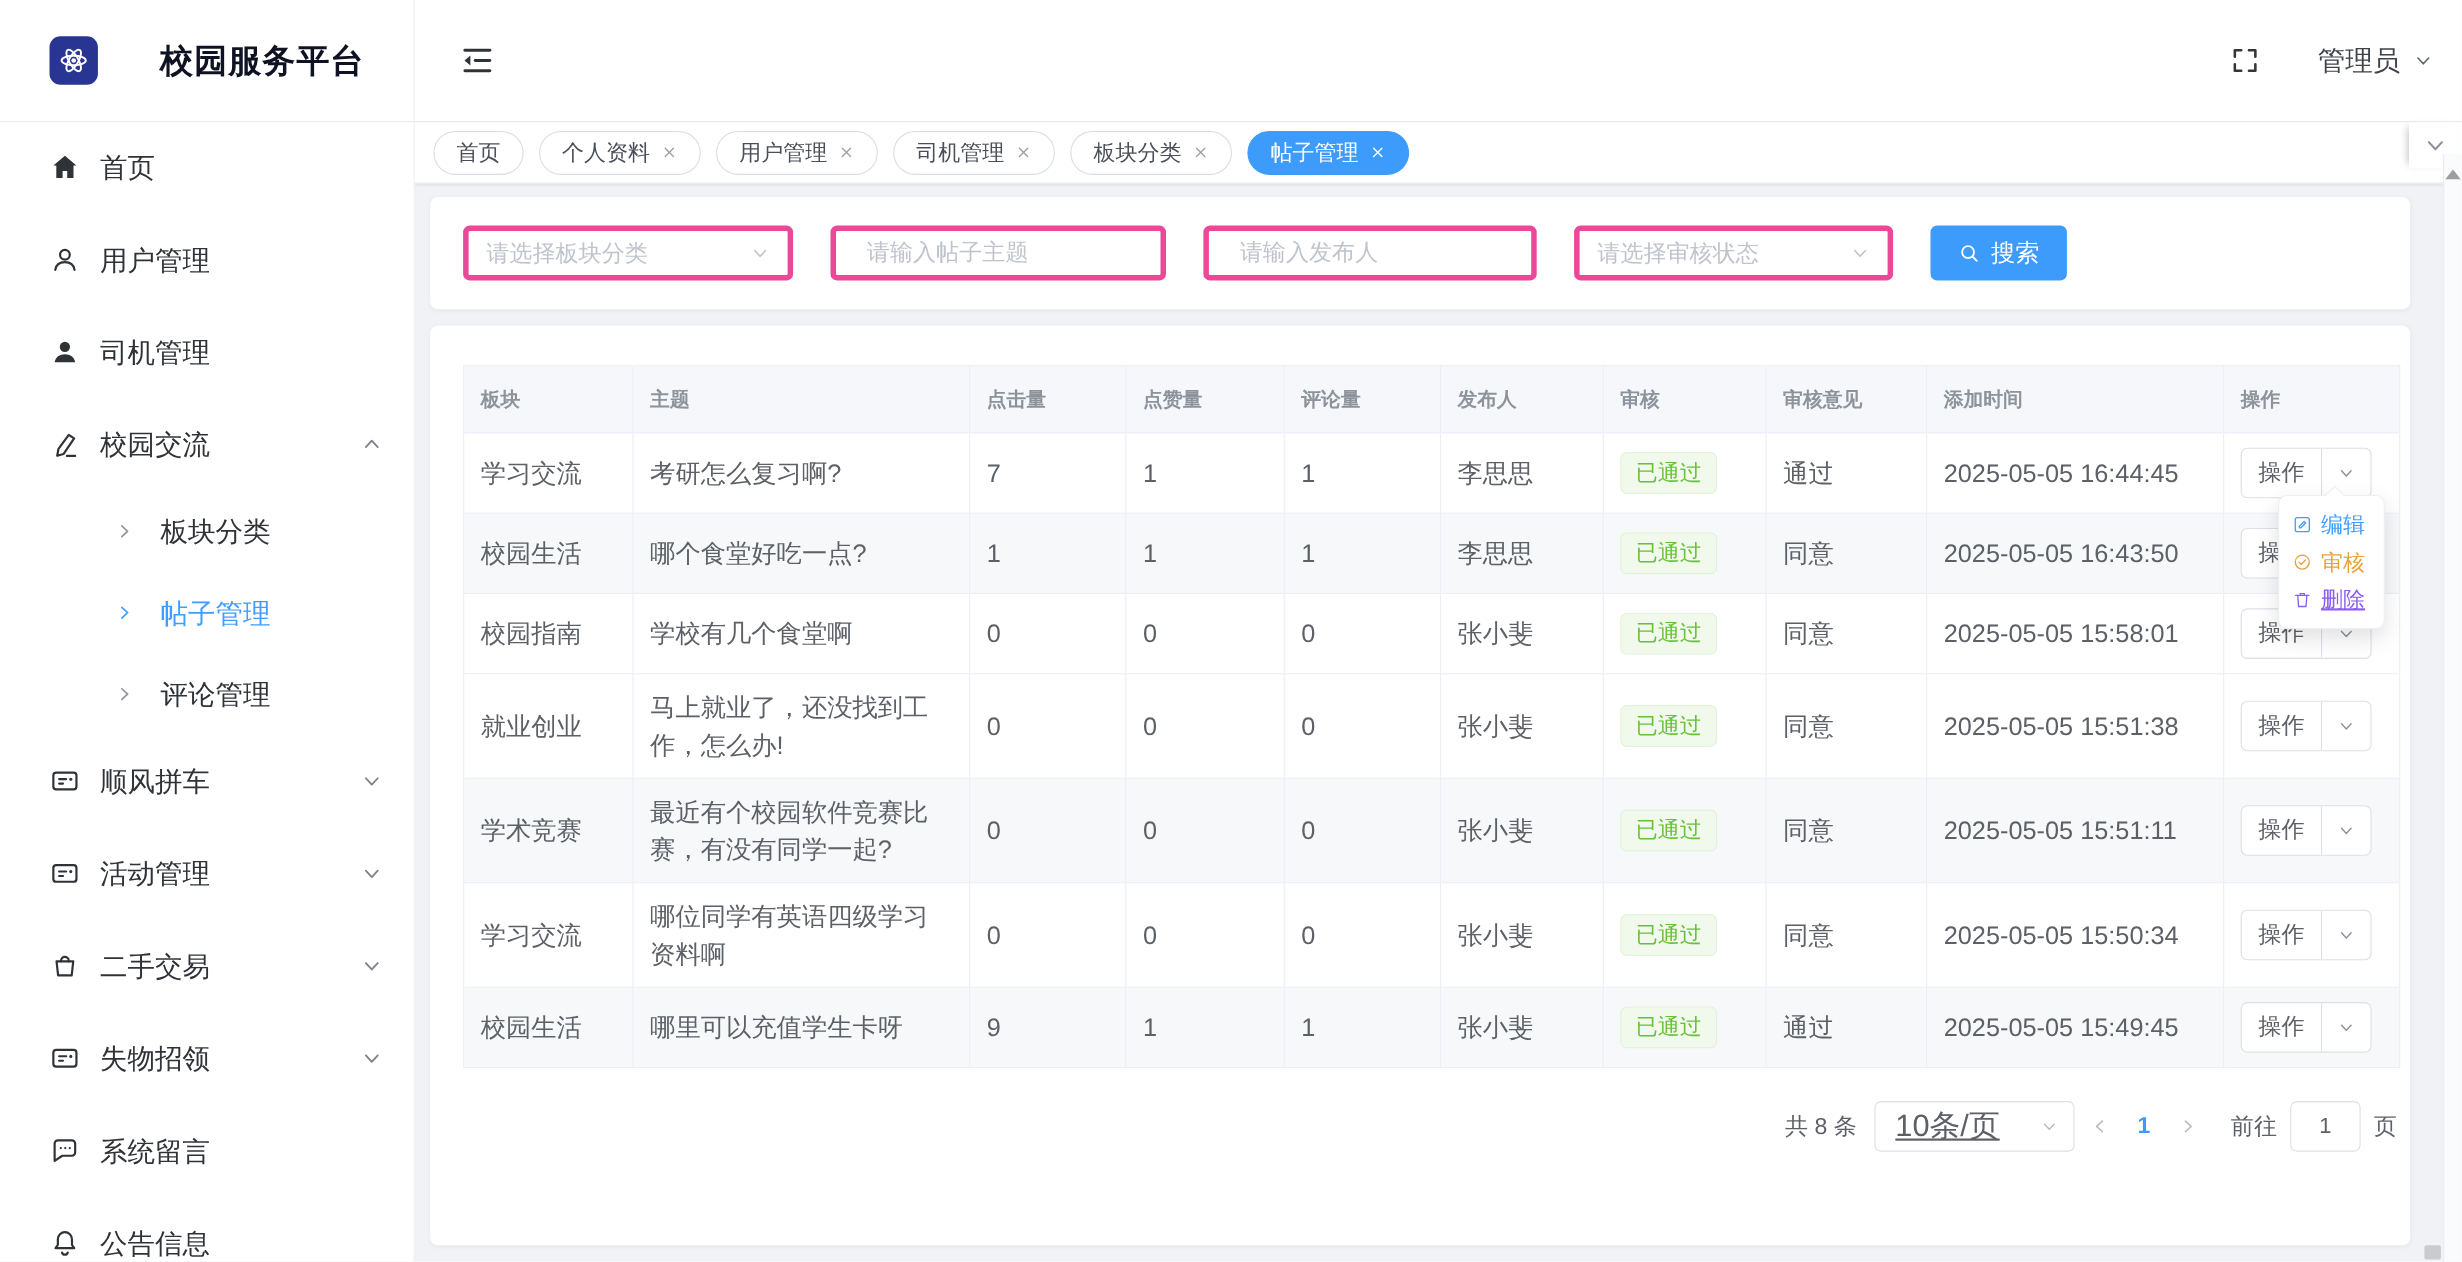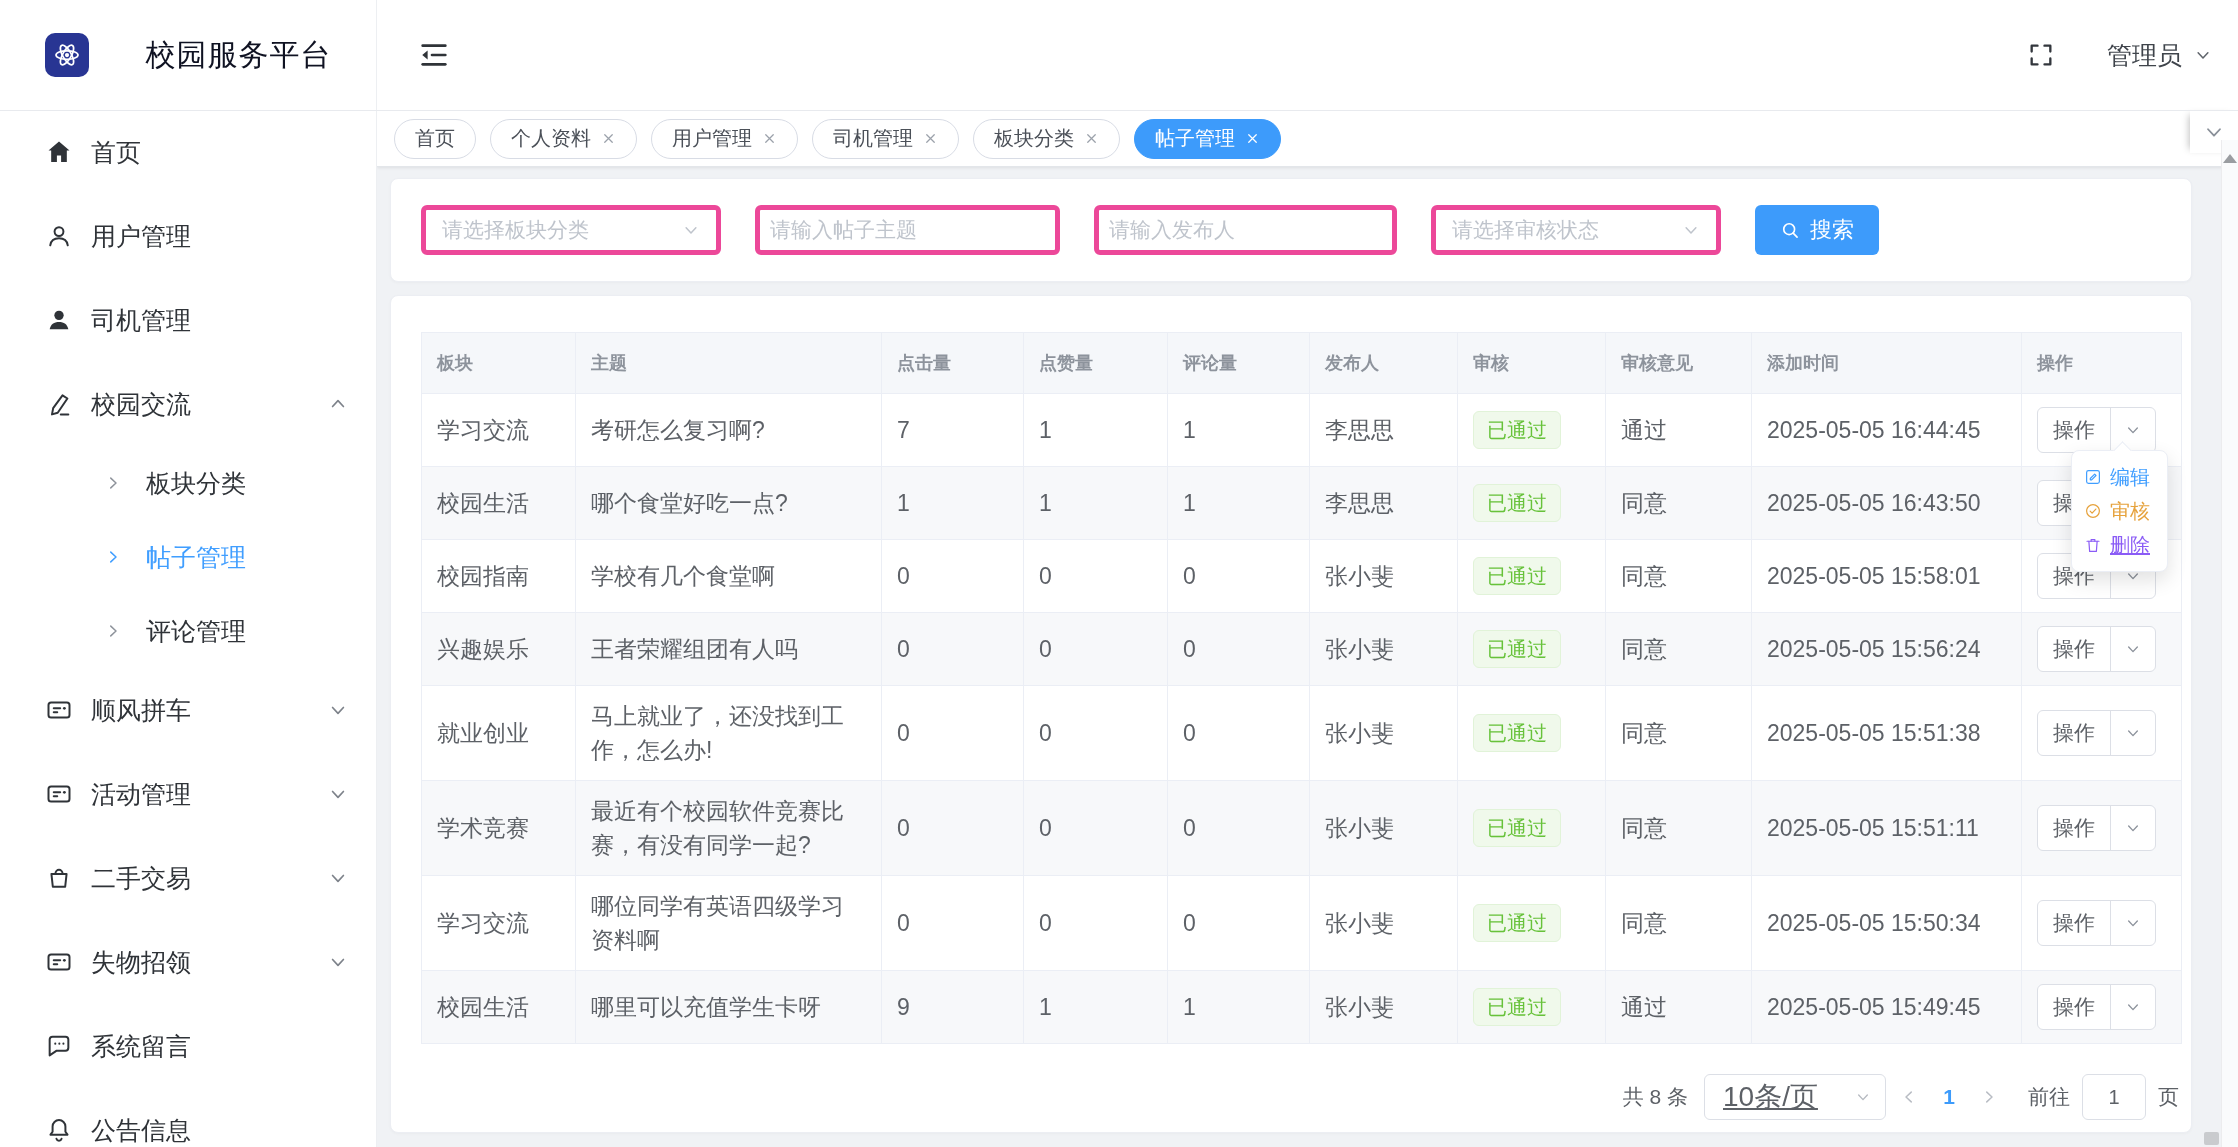"校园服务平台" .logo-title { font-weight: normal -> bold }
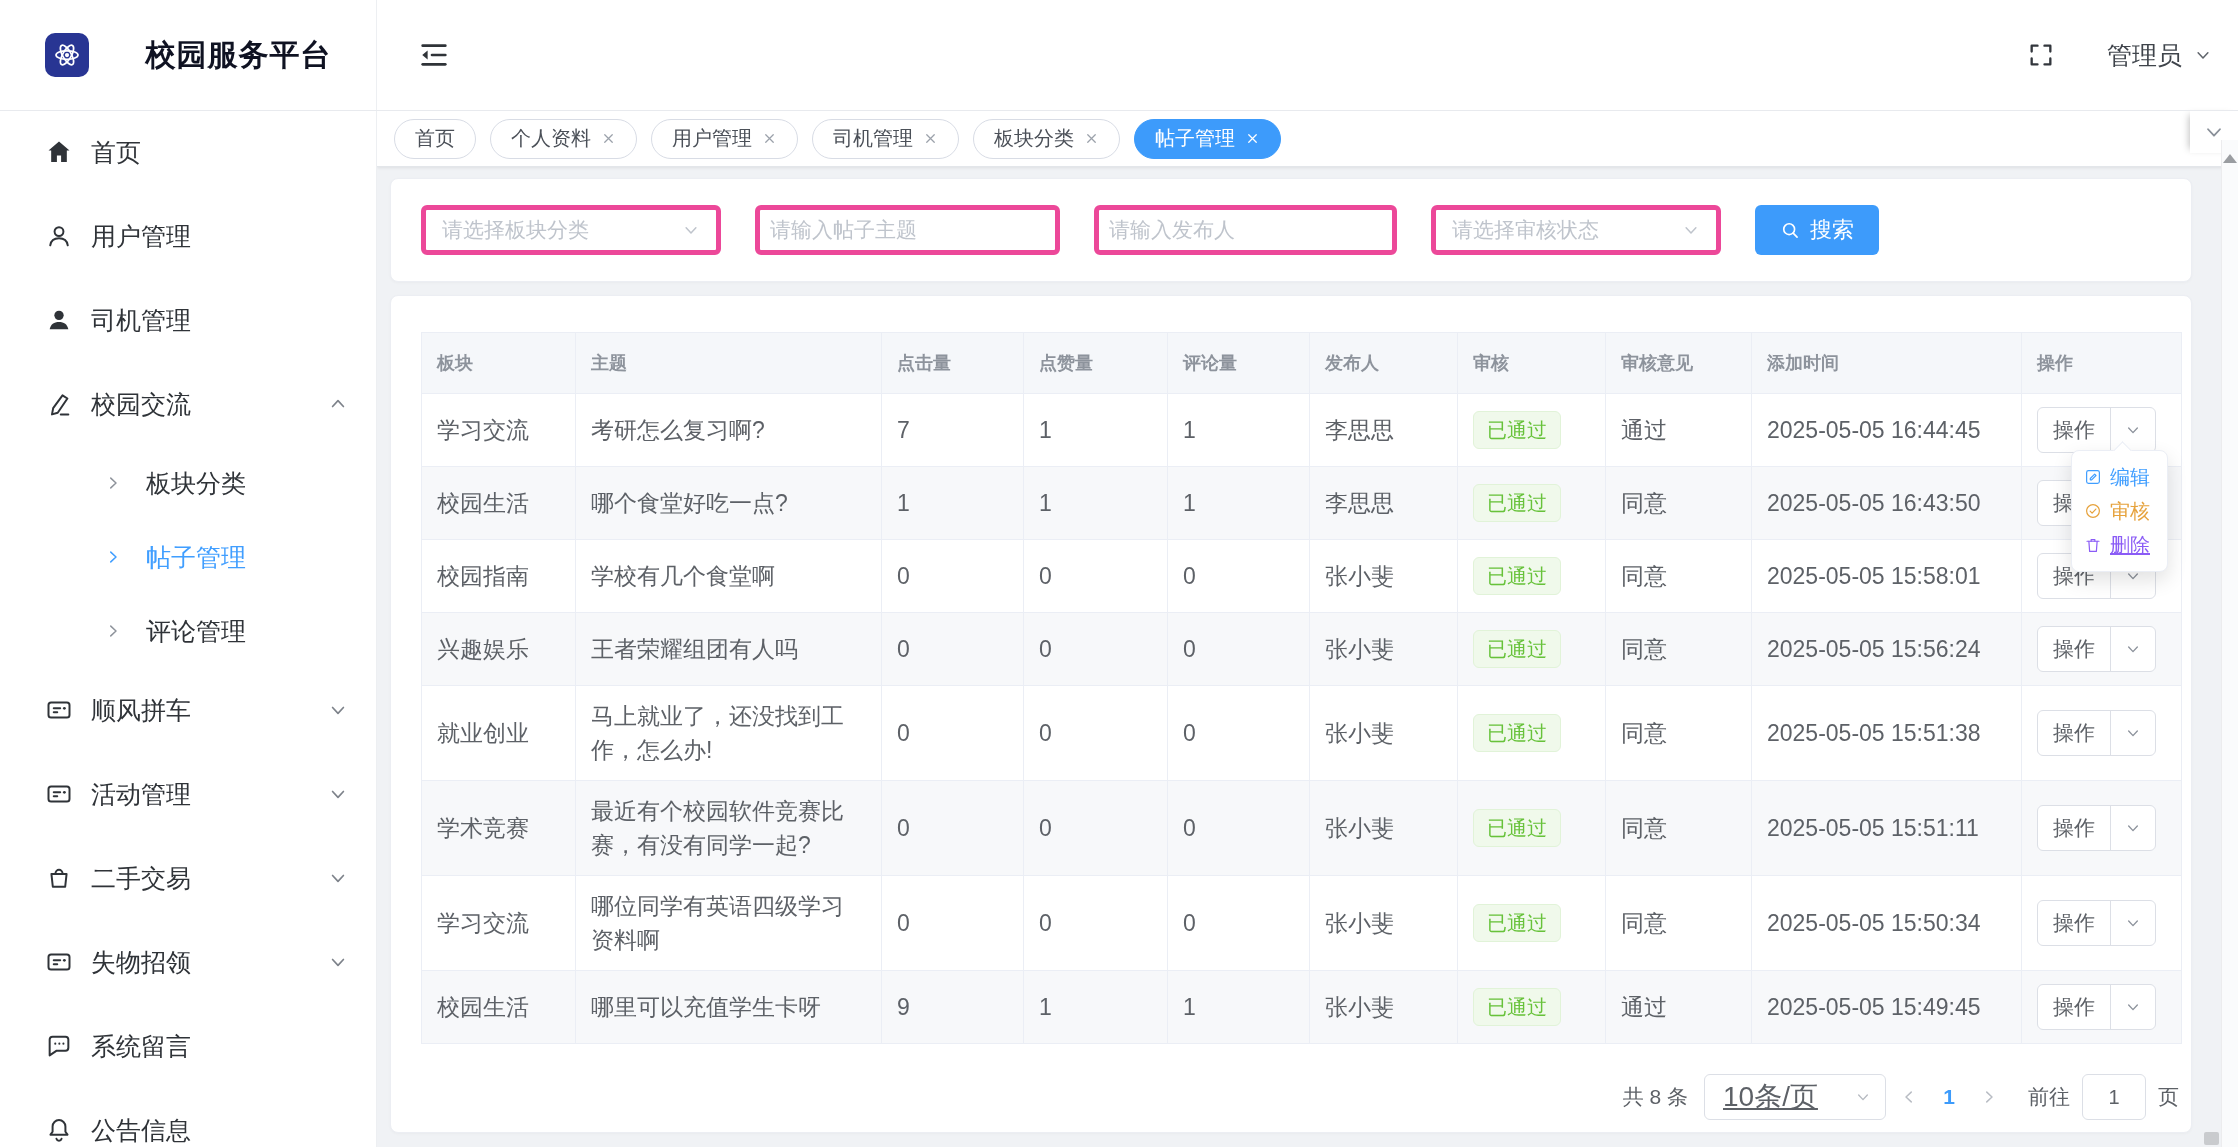"请输入帖子主题" .inp { padding: 0 10px -> 0 28px }
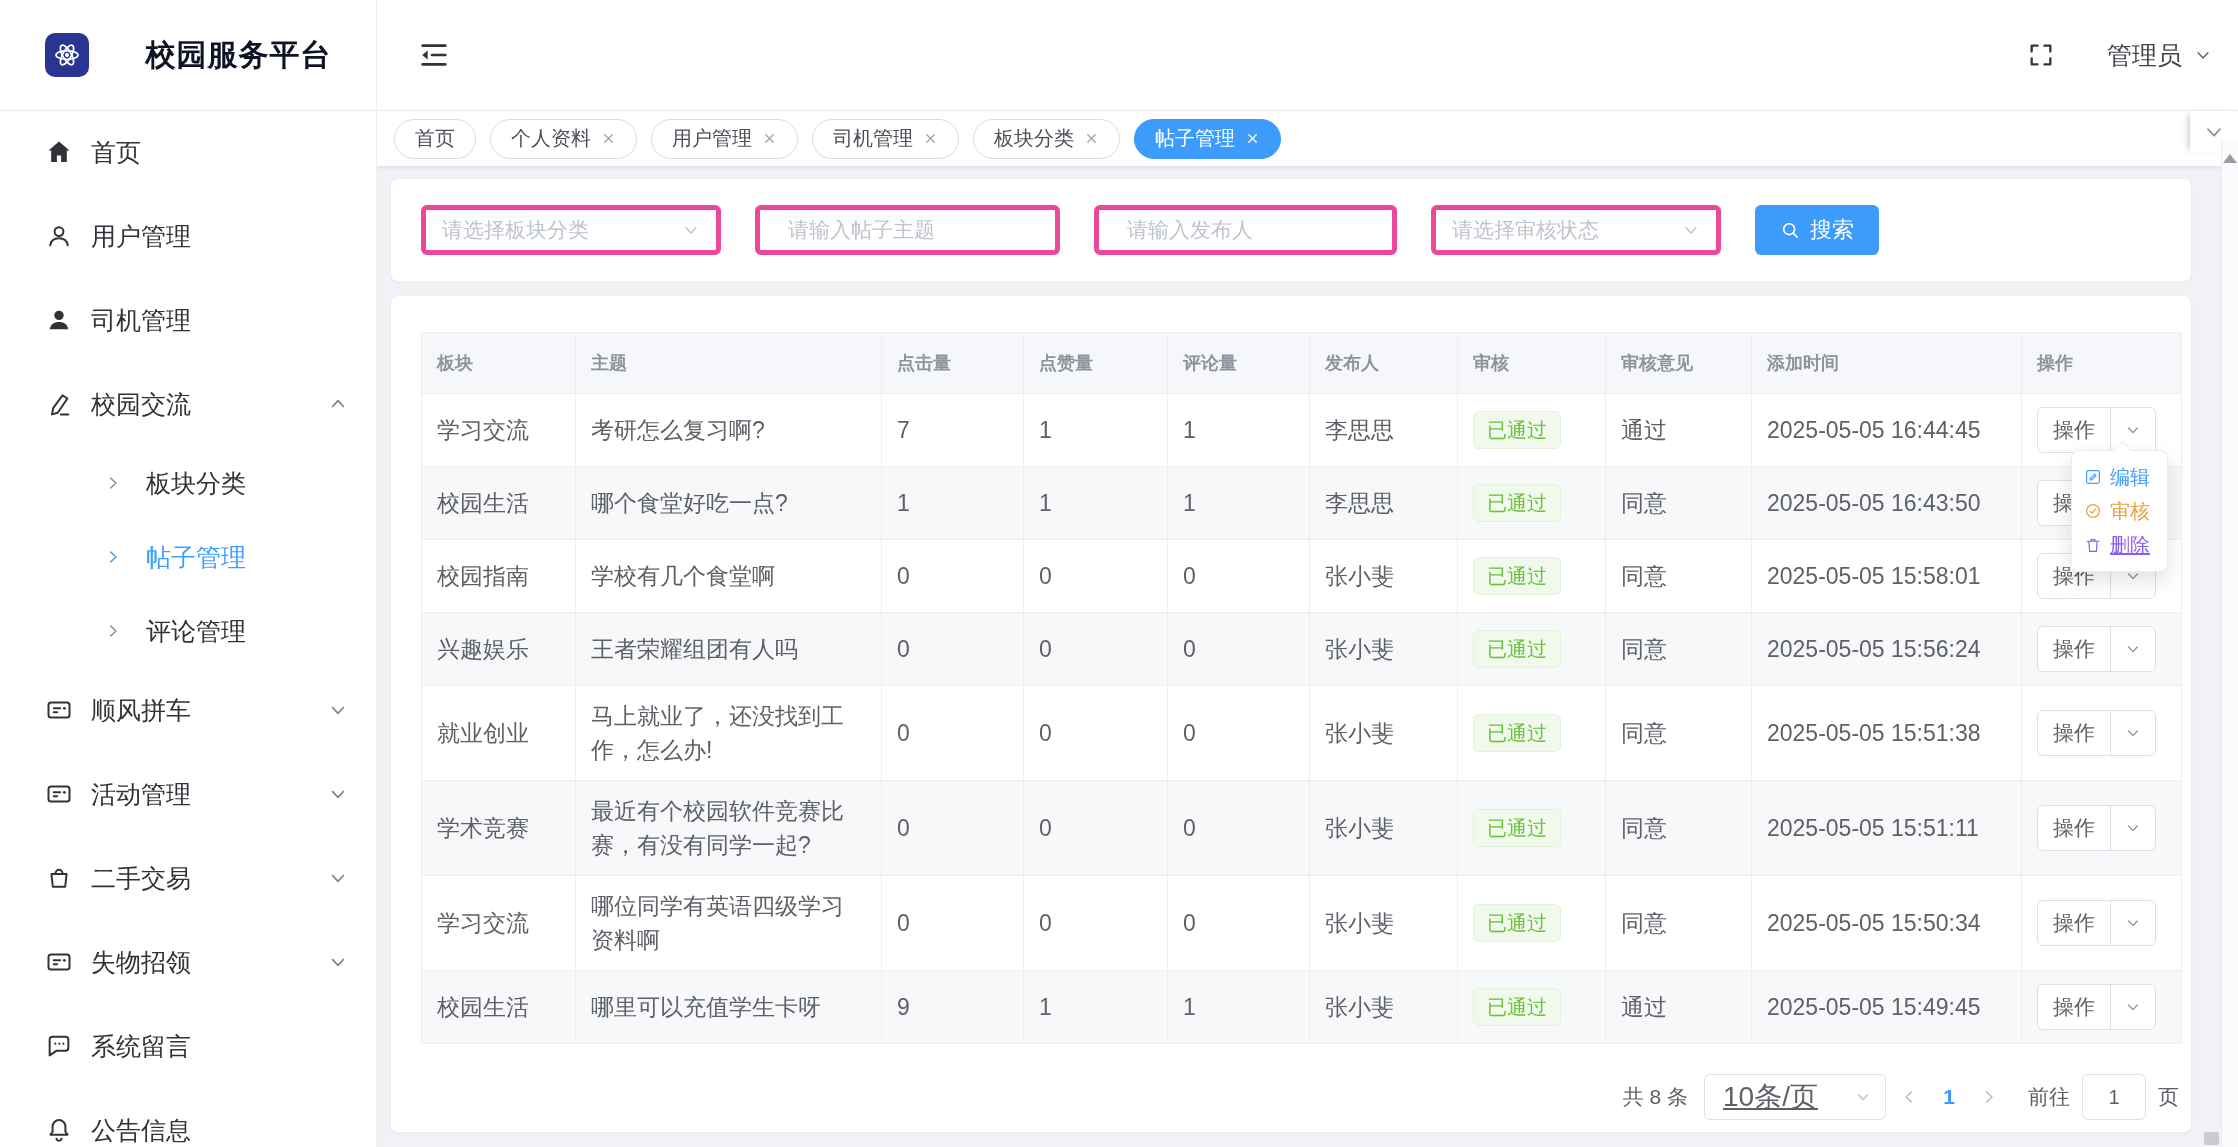"兴趣娱乐" tr.striped { html: <tr> <td>兴趣娱乐</td> <td>王者荣耀组团有人吗</td> <td>0</td> <td>0</td> <td>0</td> <td>张小斐</td> <td><span>已通过</span></td> <td>同意</td> <td>2025-05-05 15:56:24</td> <td><span> <span>操作</span> <span> <span> <svg> <path></path> </svg> </span> </span> </span></td> </tr> -> none }
